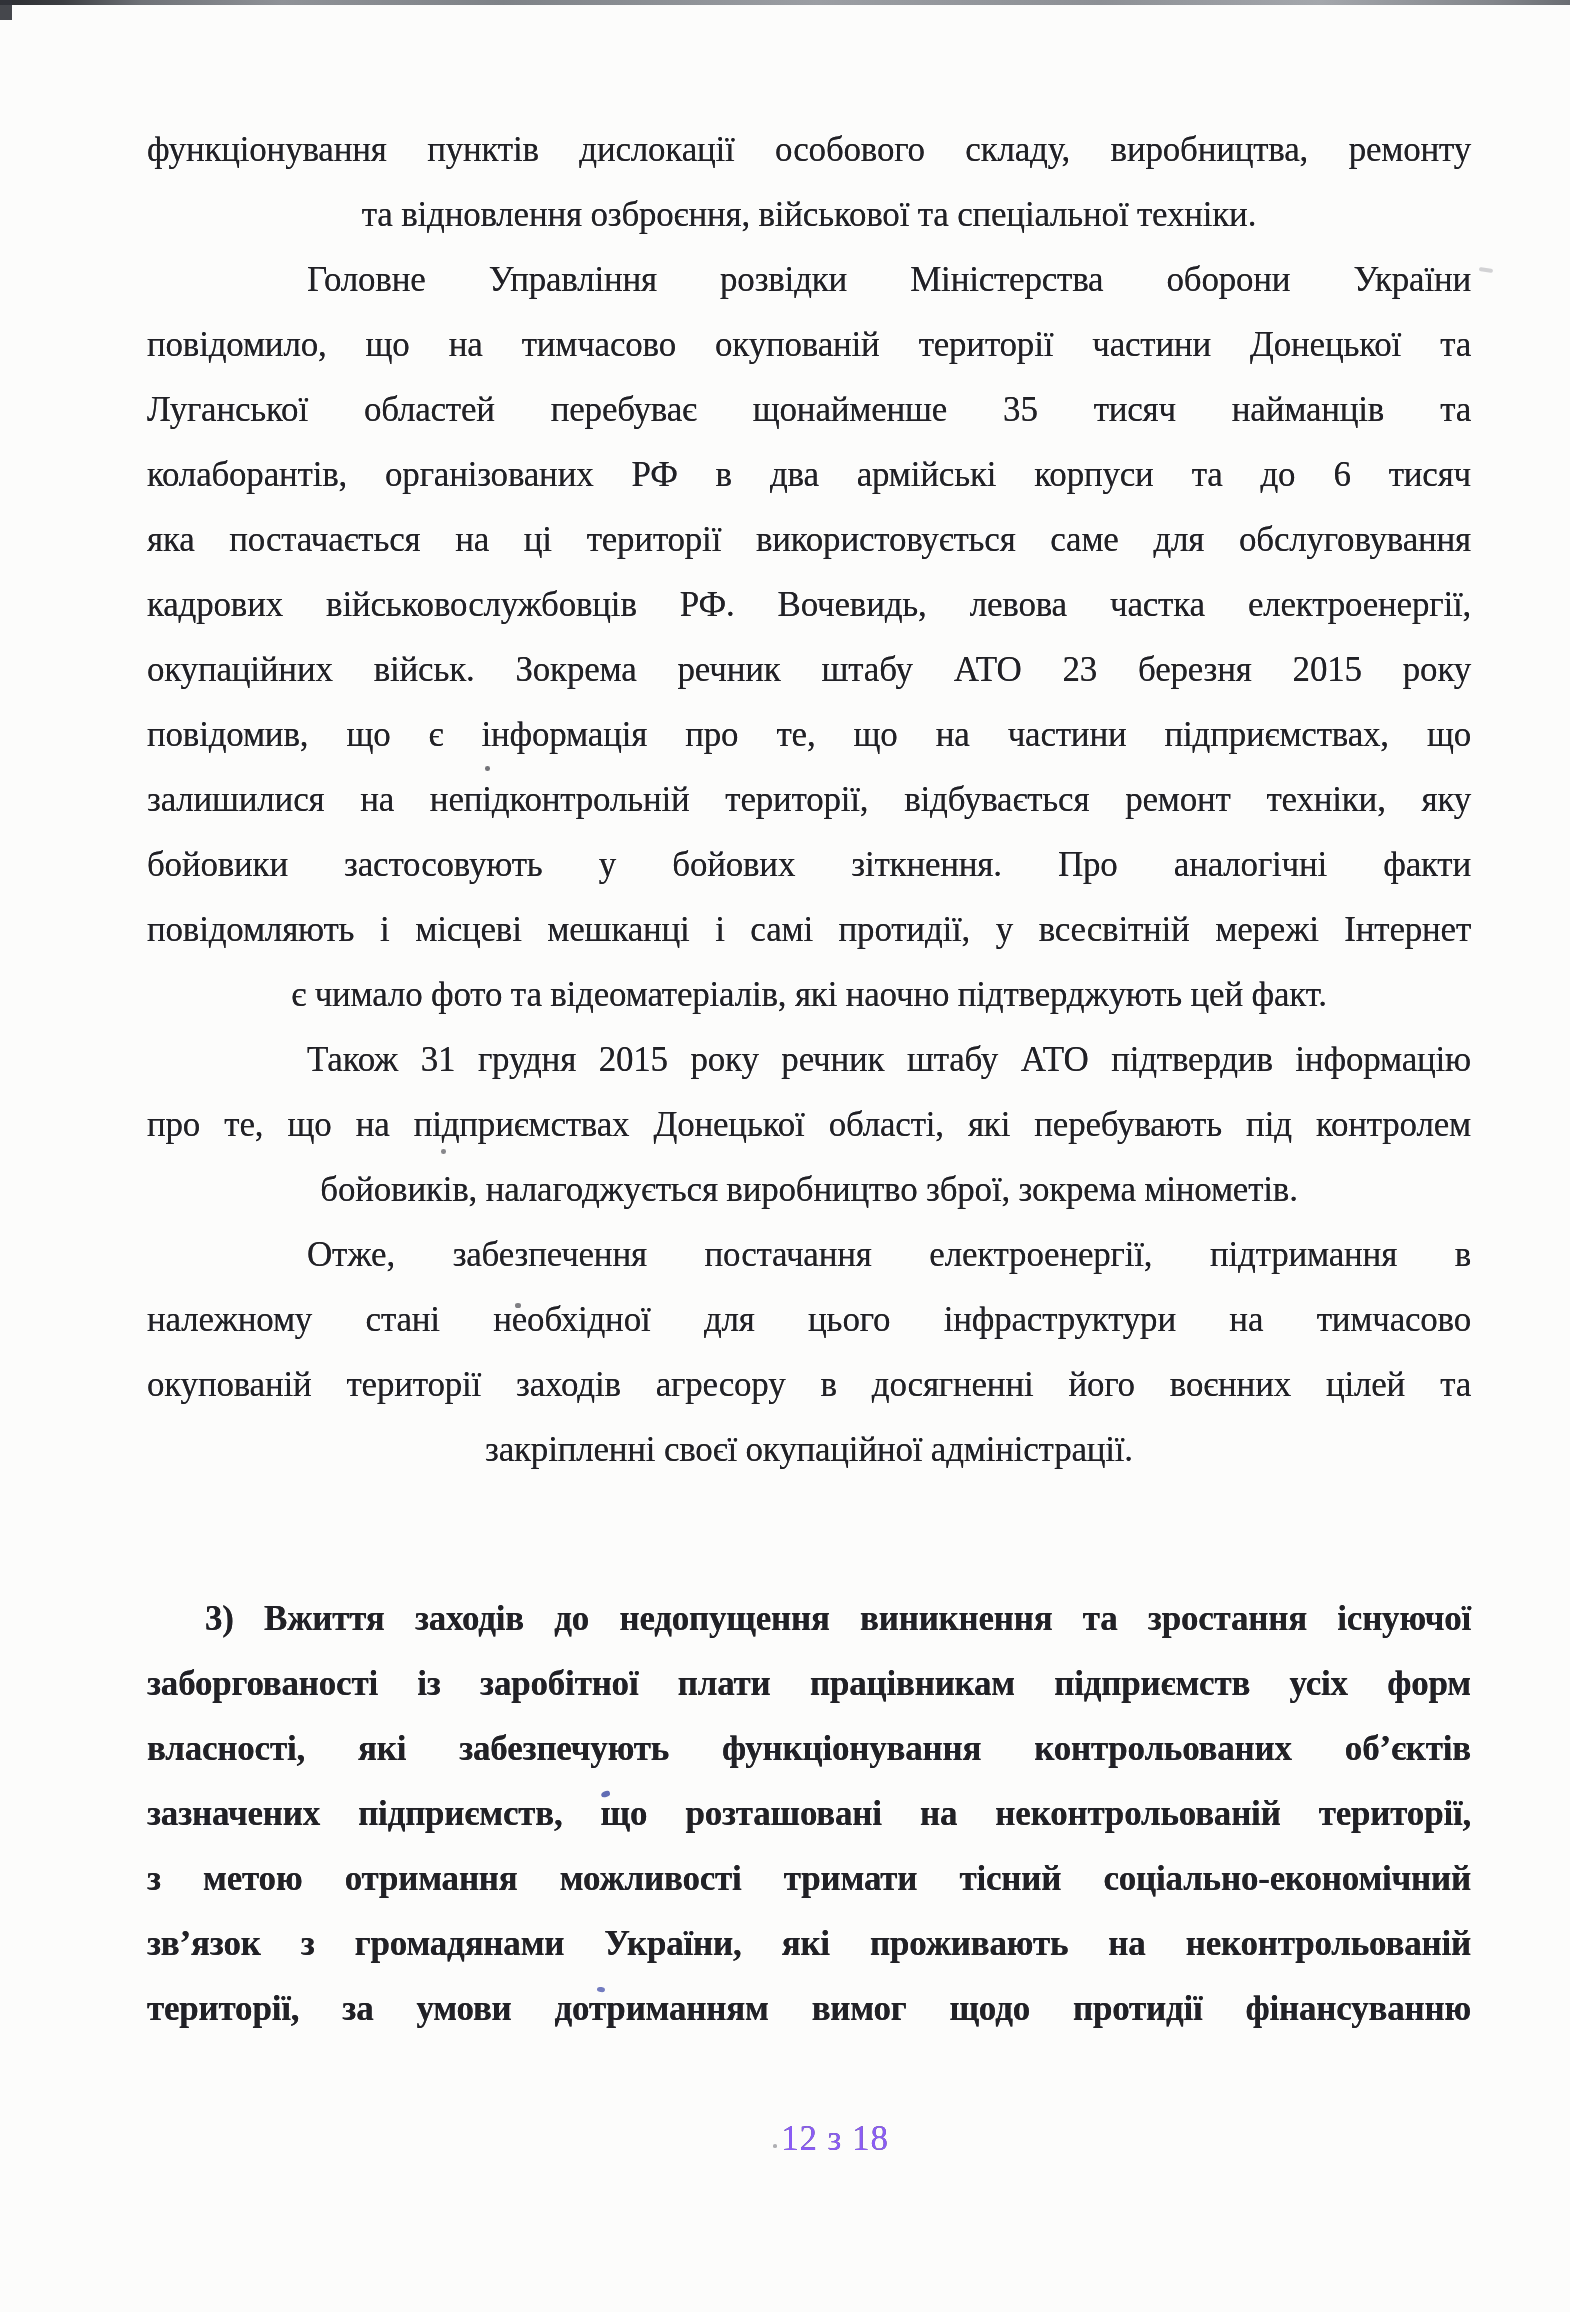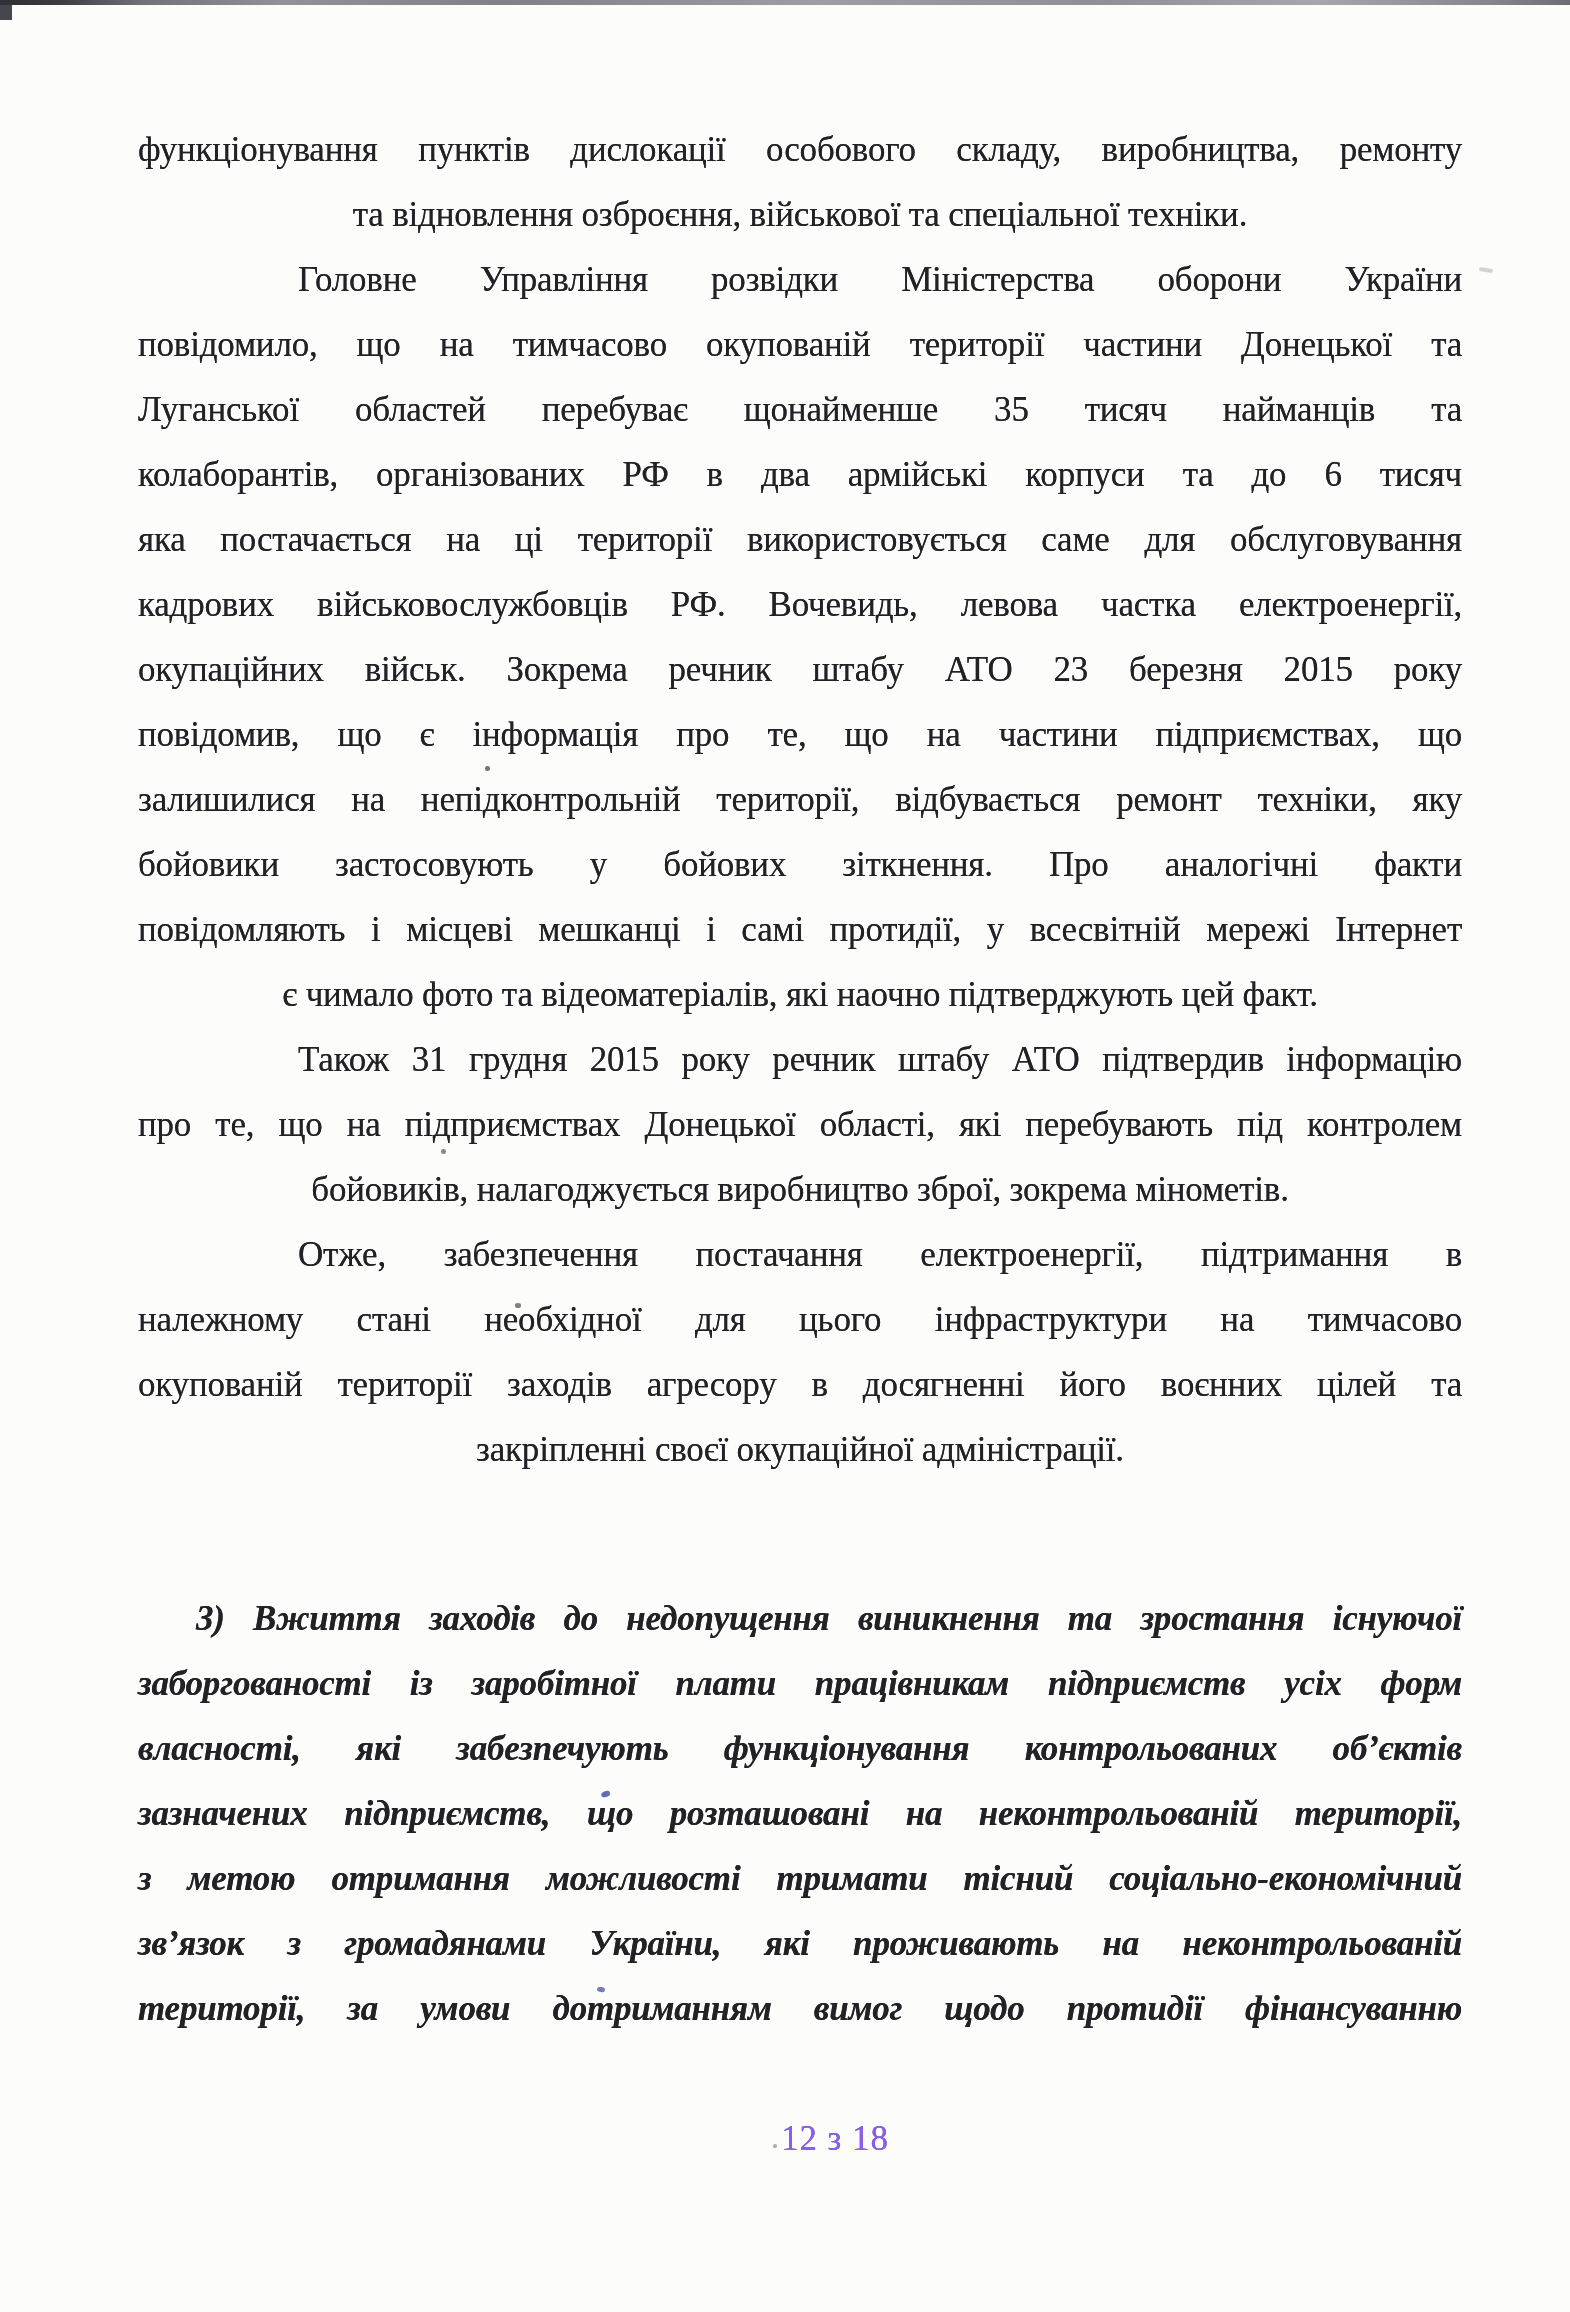"функціонування пунктів дислокації" #doc-text { left: 138px -> 147px }
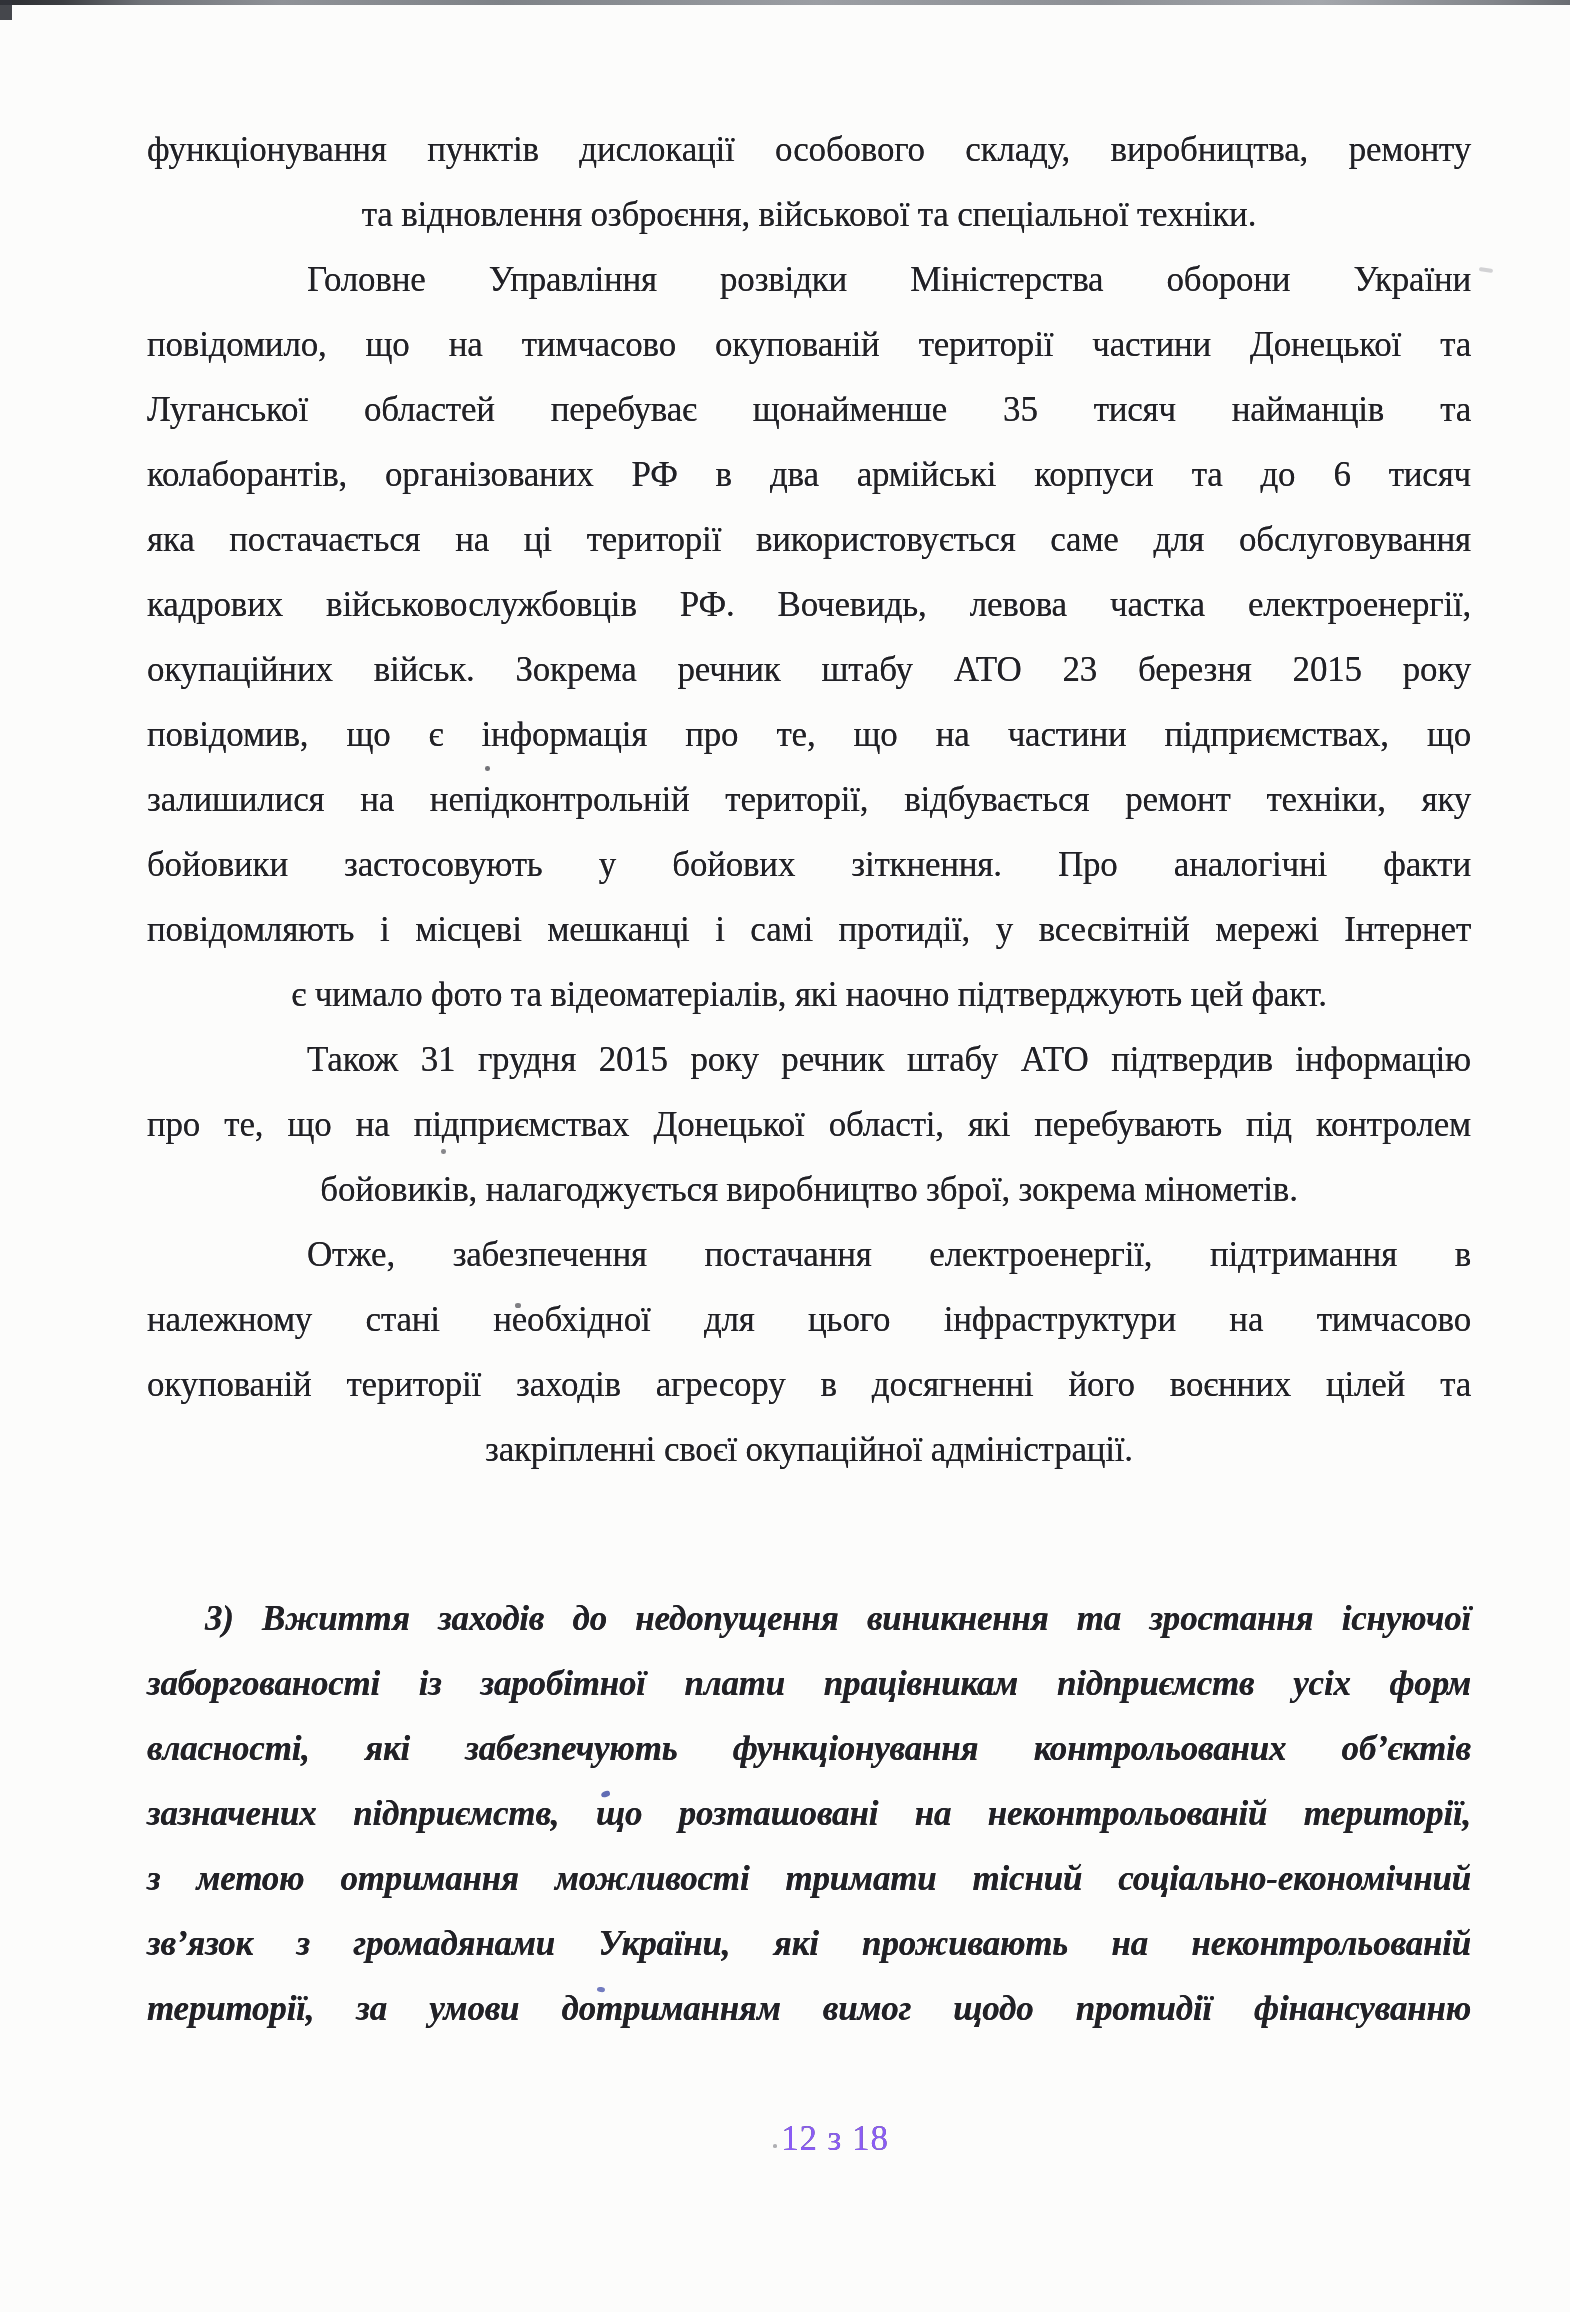"3) Вжиття заходів до недопущення" .para.bold-italic { font-style: italic -> none }
